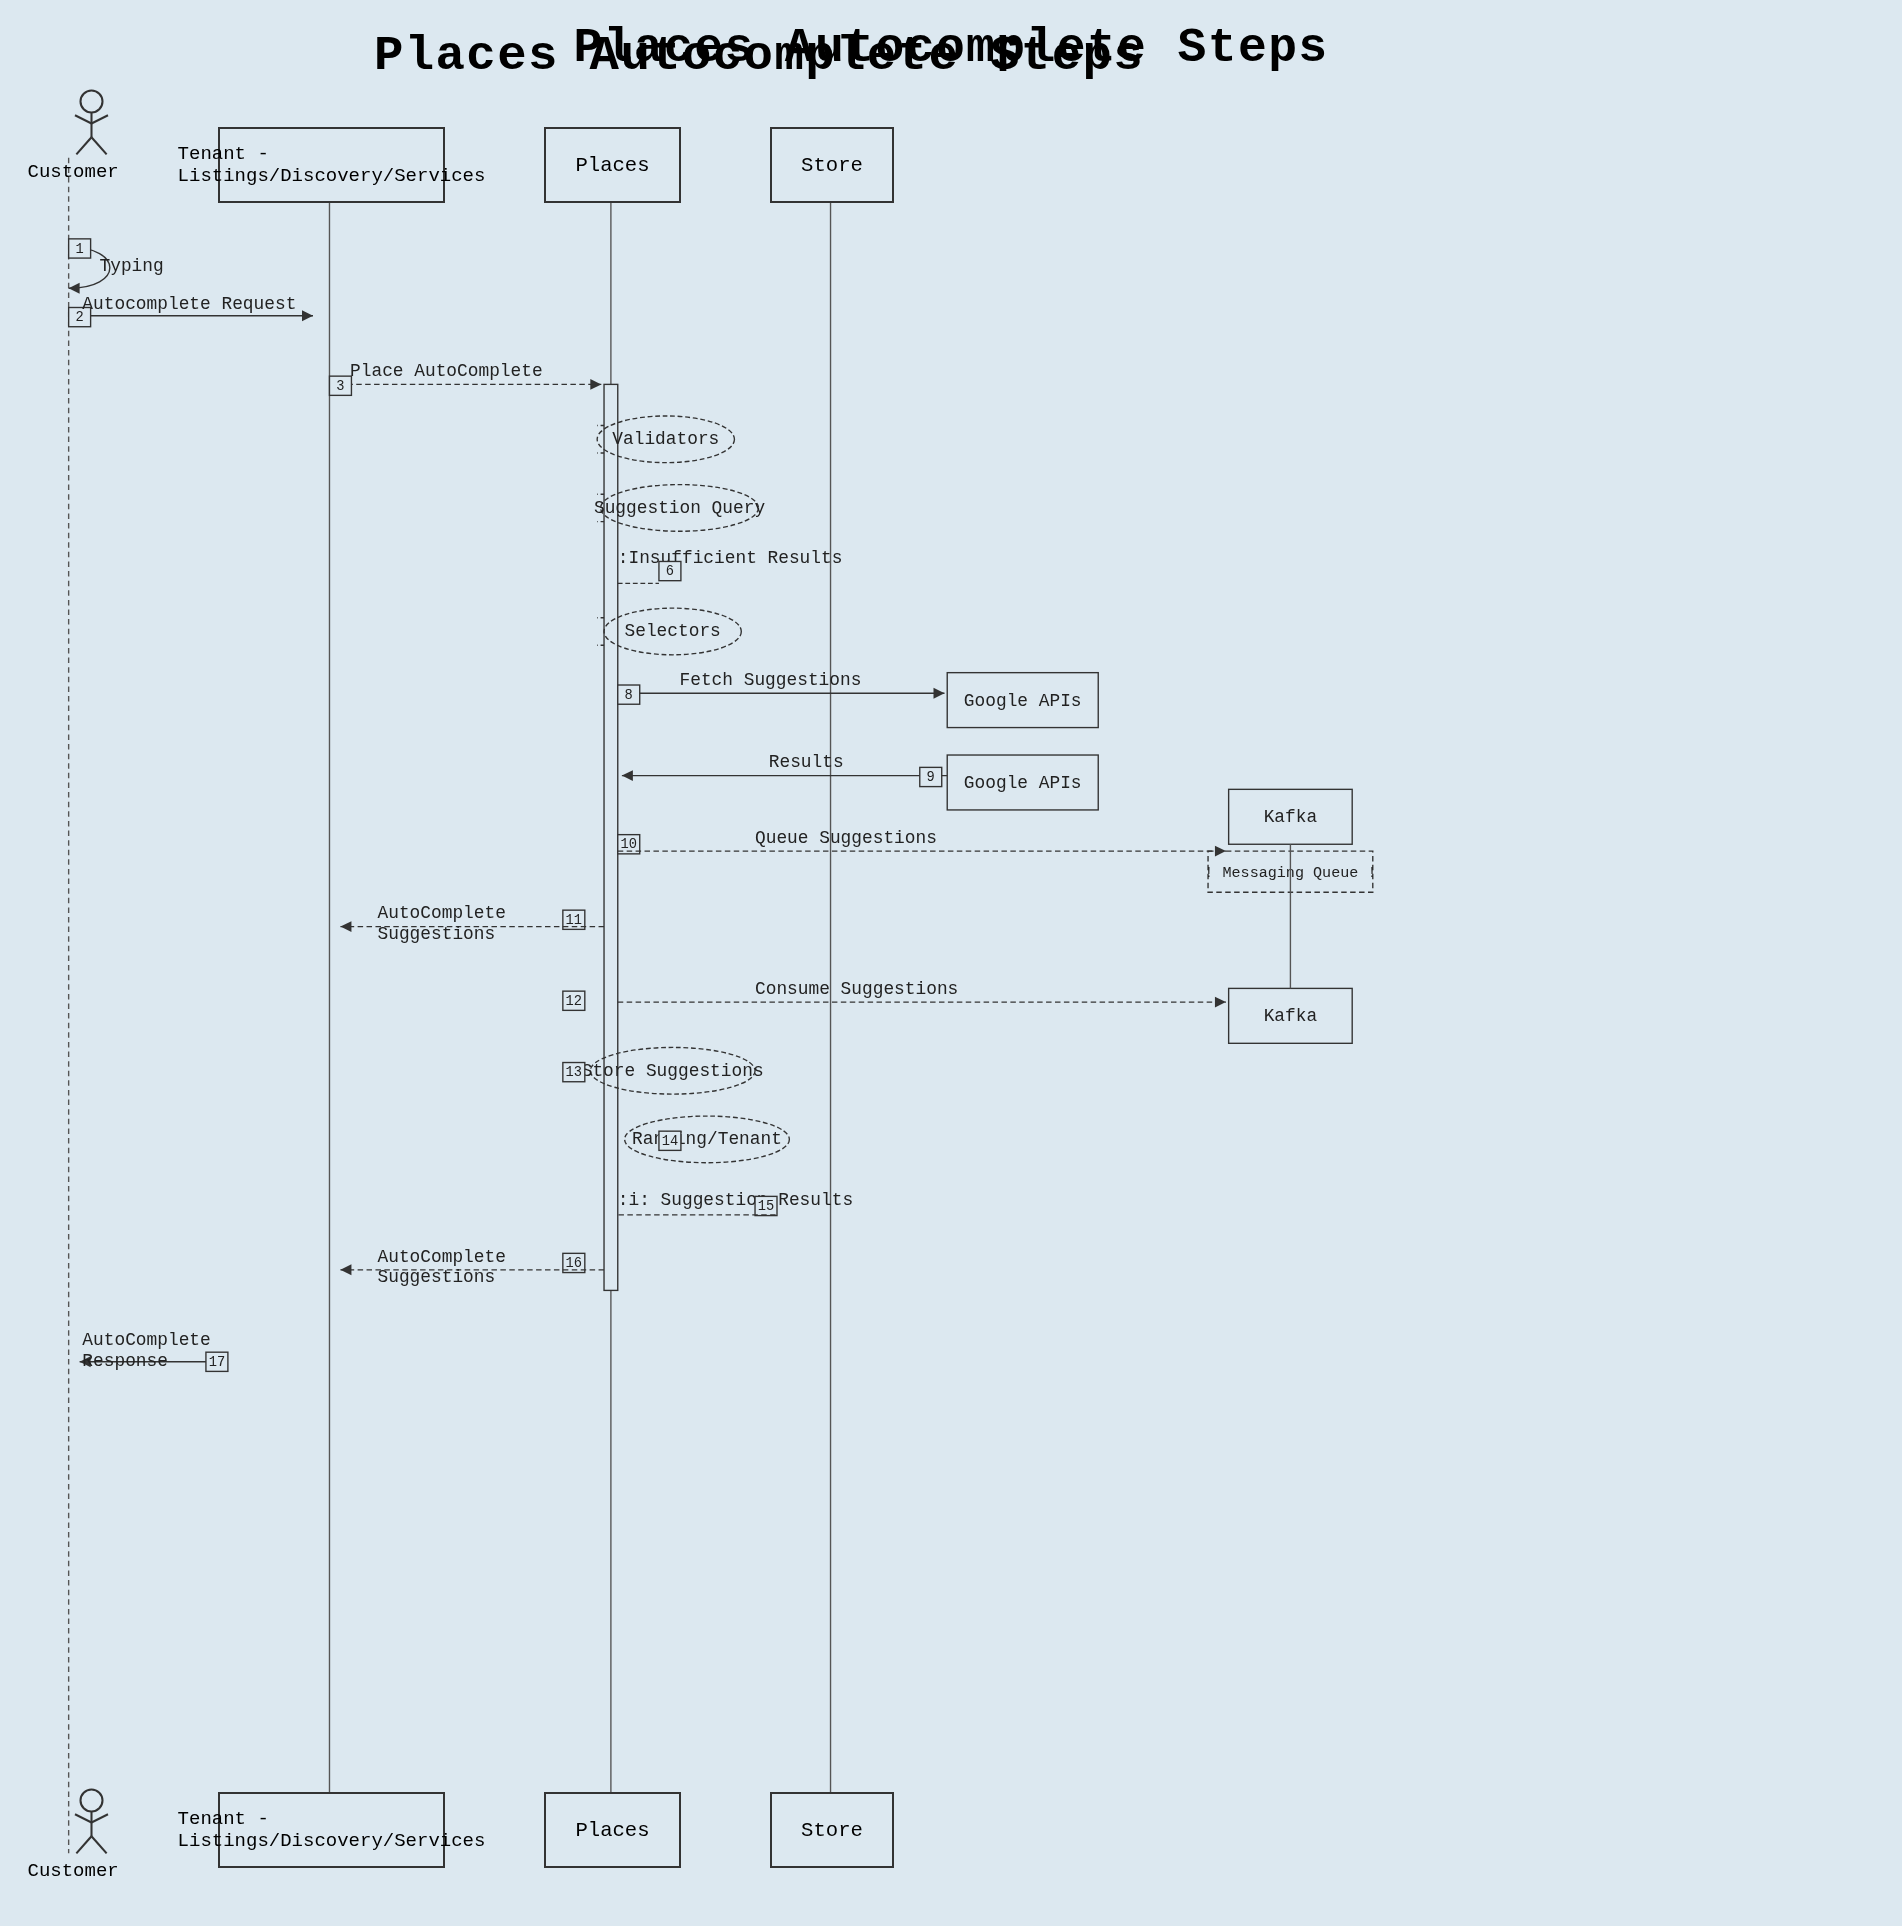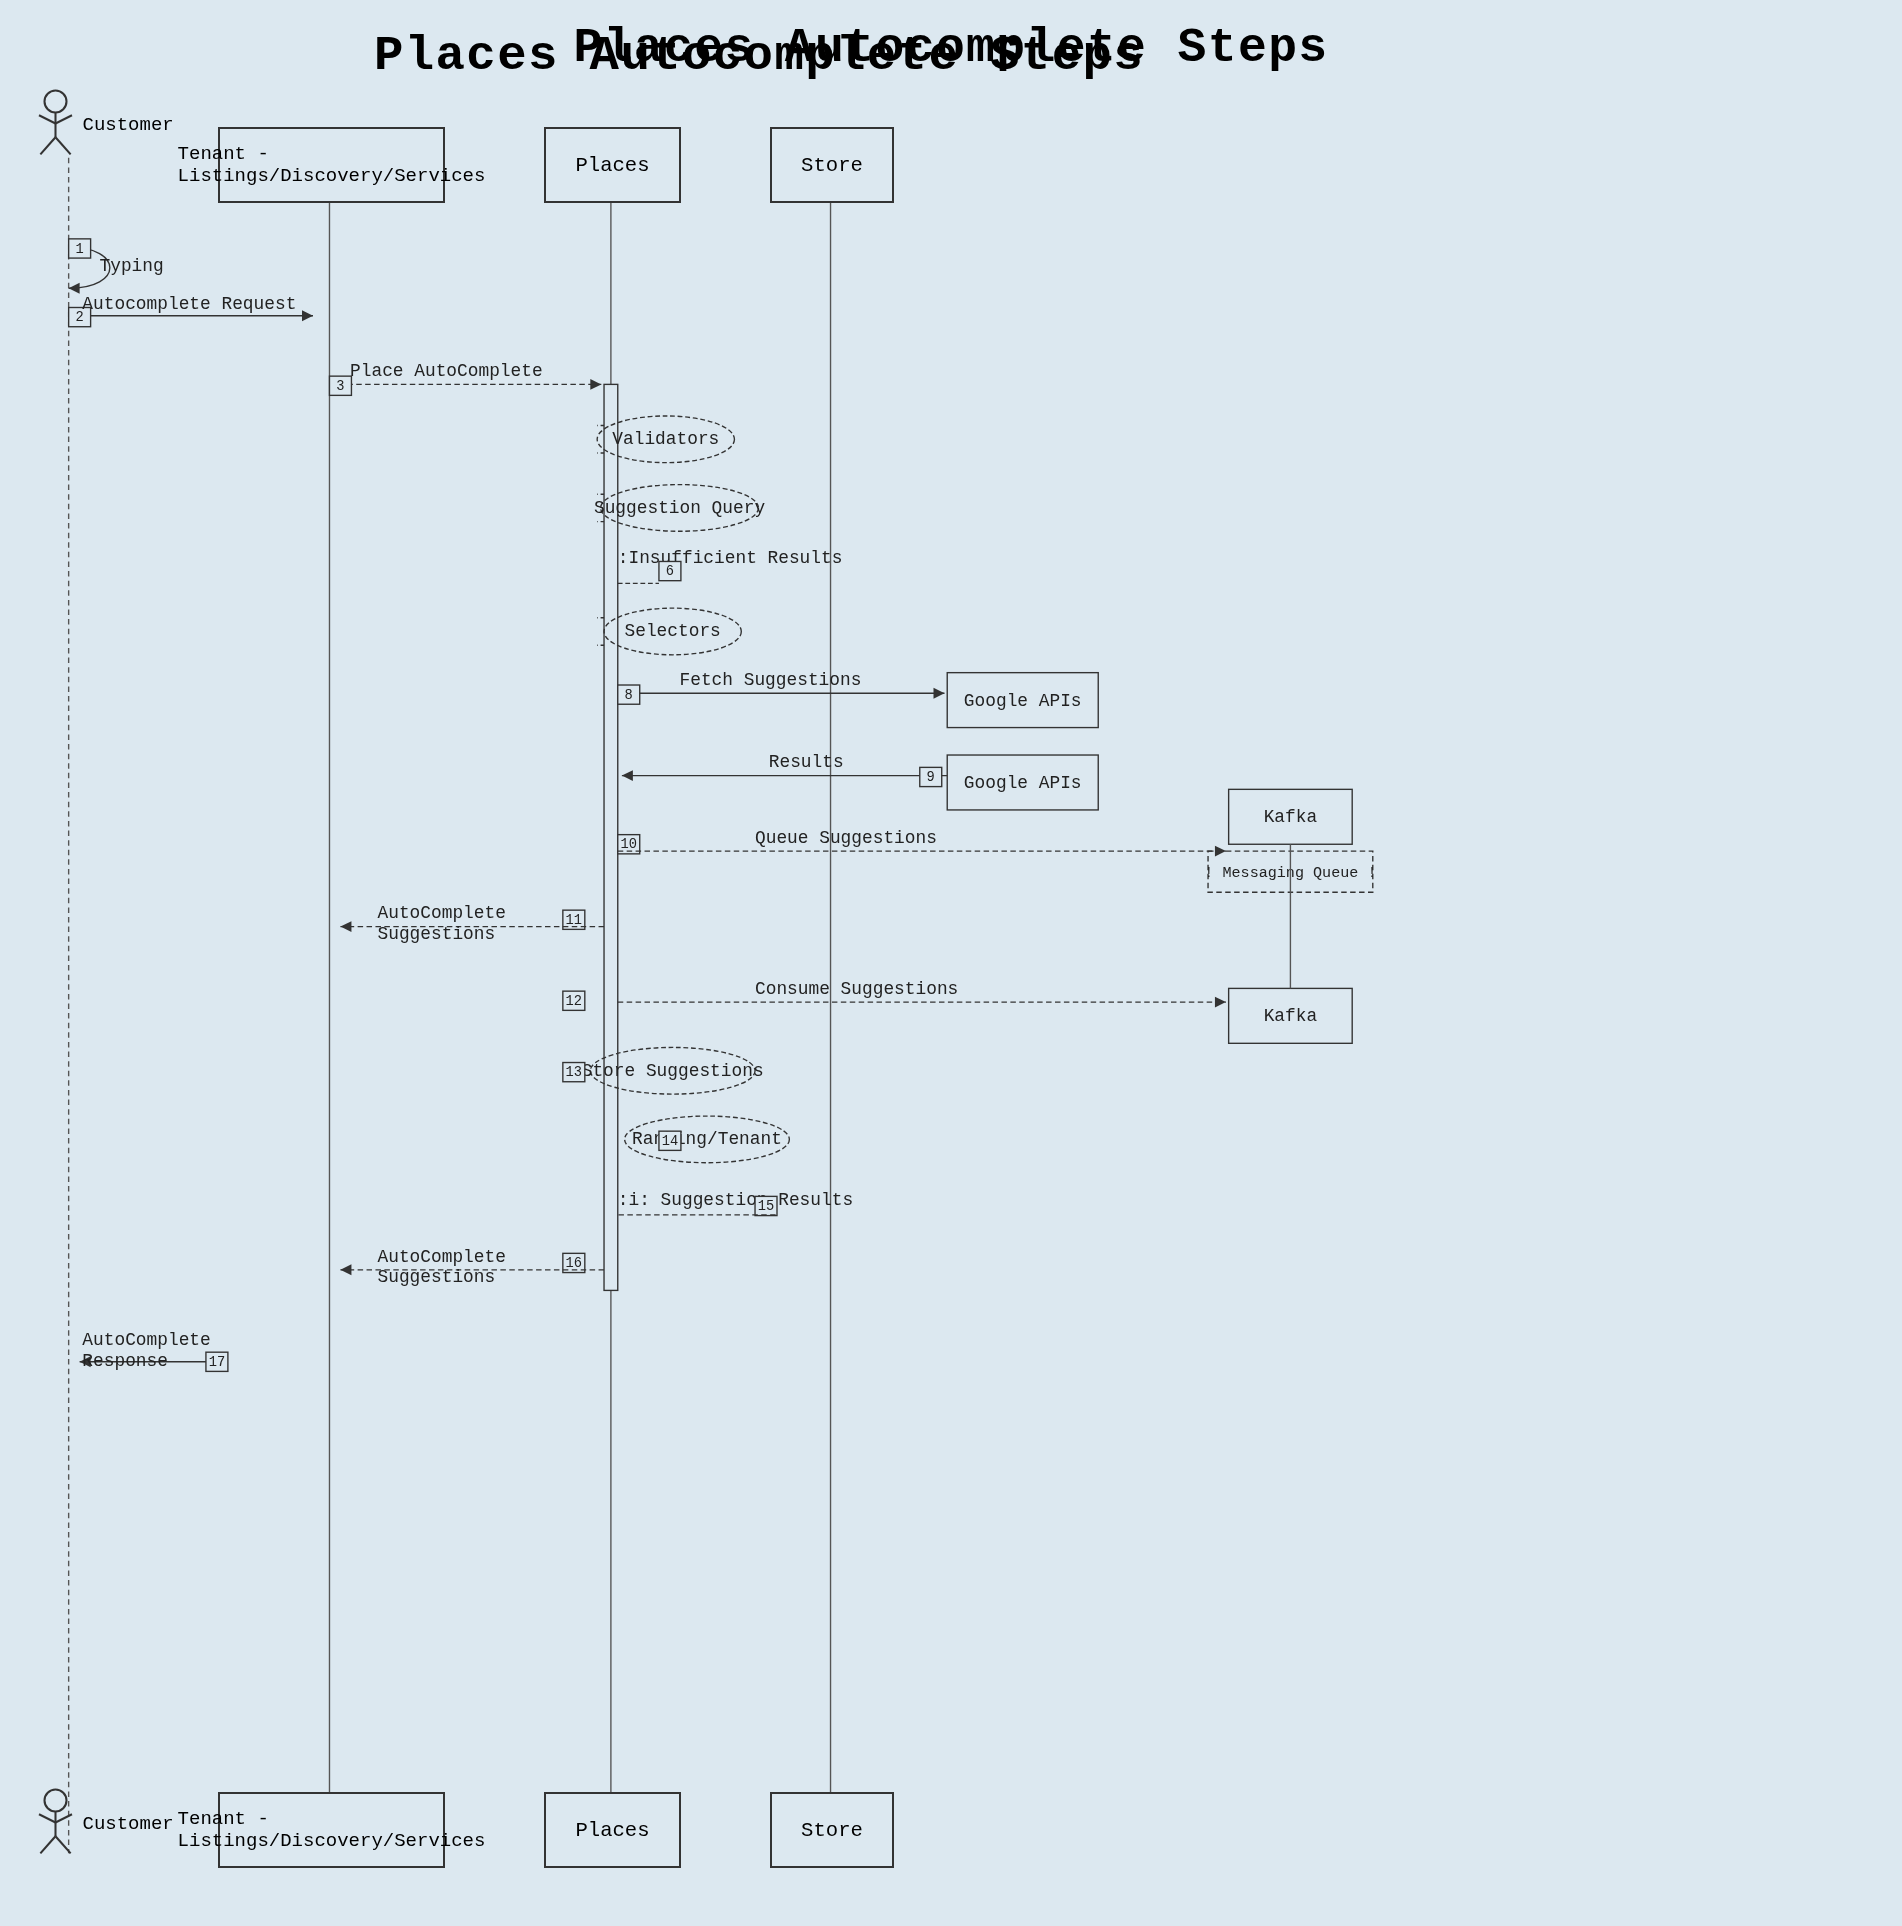"Customer" .actor { align-items: center -> flex-end; flex-direction: row -> column }
